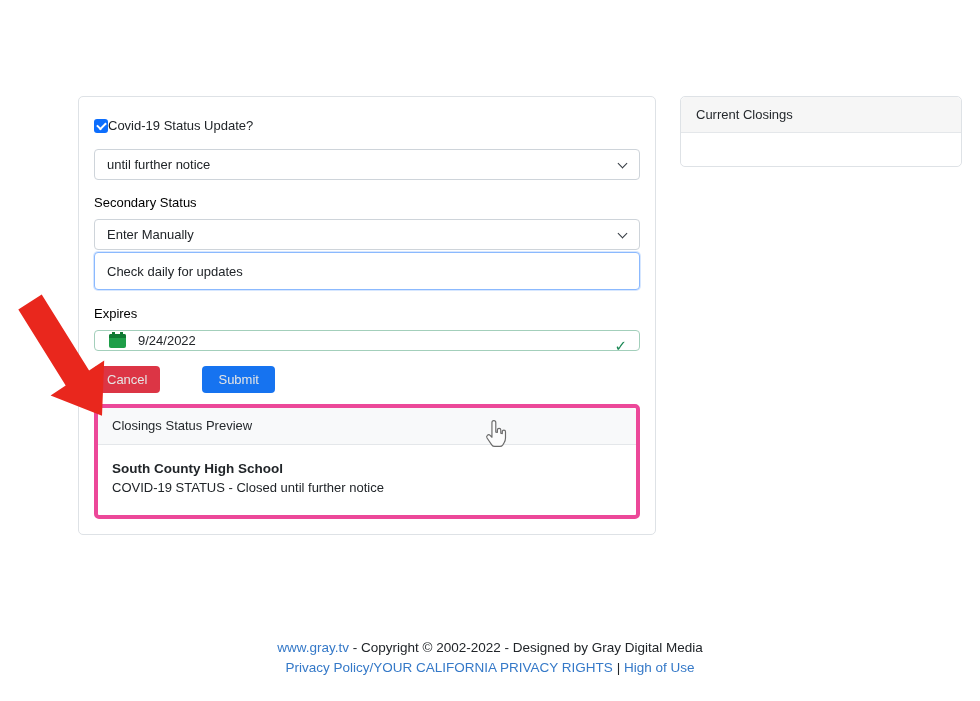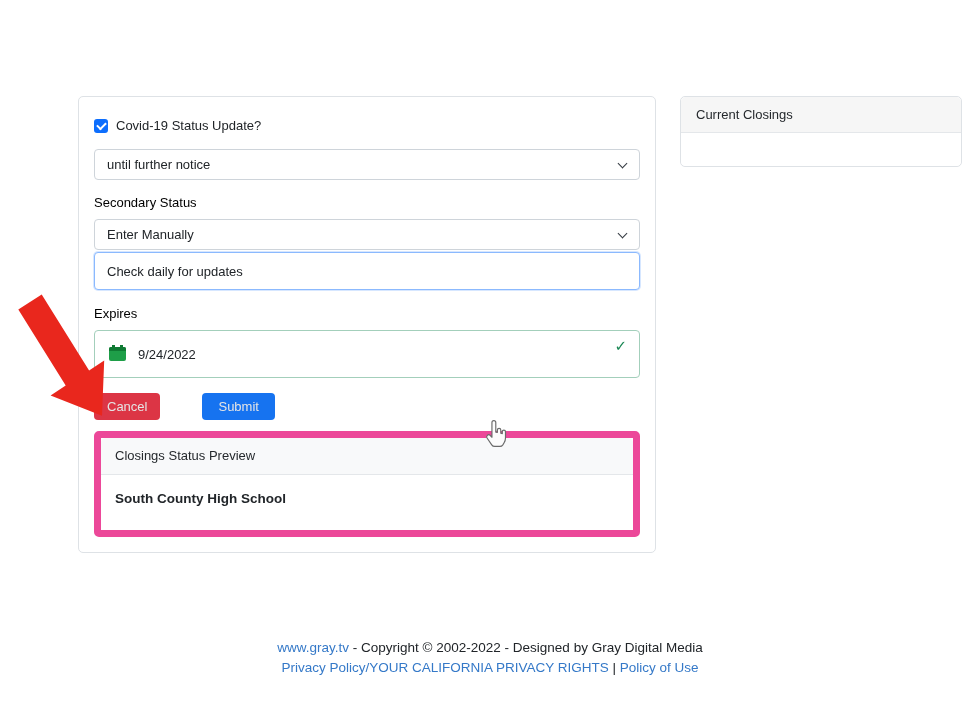"Covid-19 Status Update?" .check-row { gap: 8px -> none }
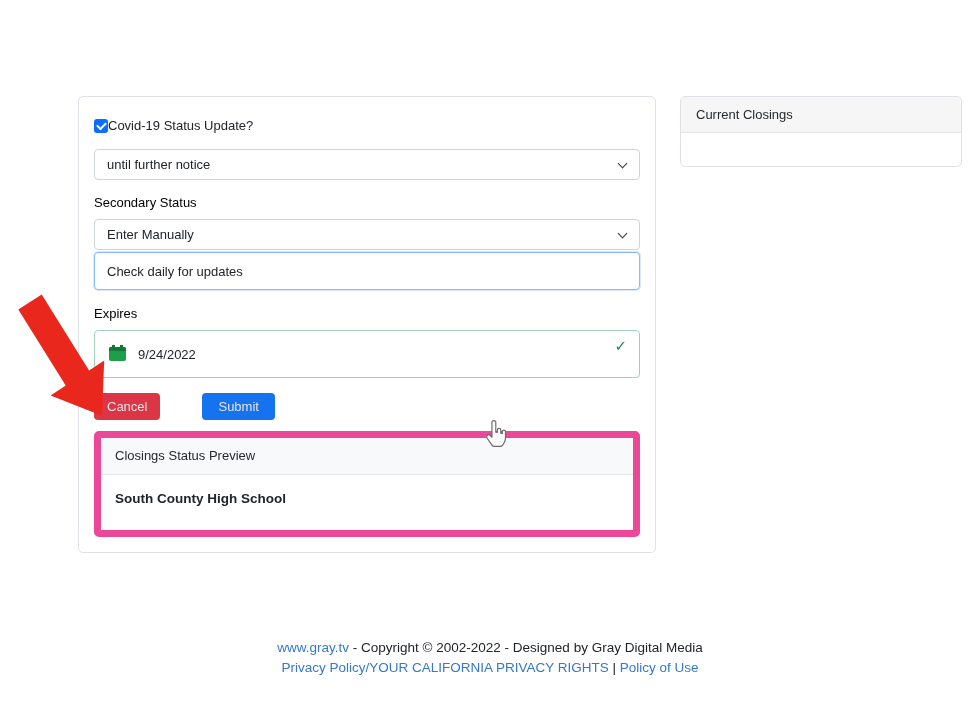"9/24/2022" .date-field { height: 48px -> 21px }
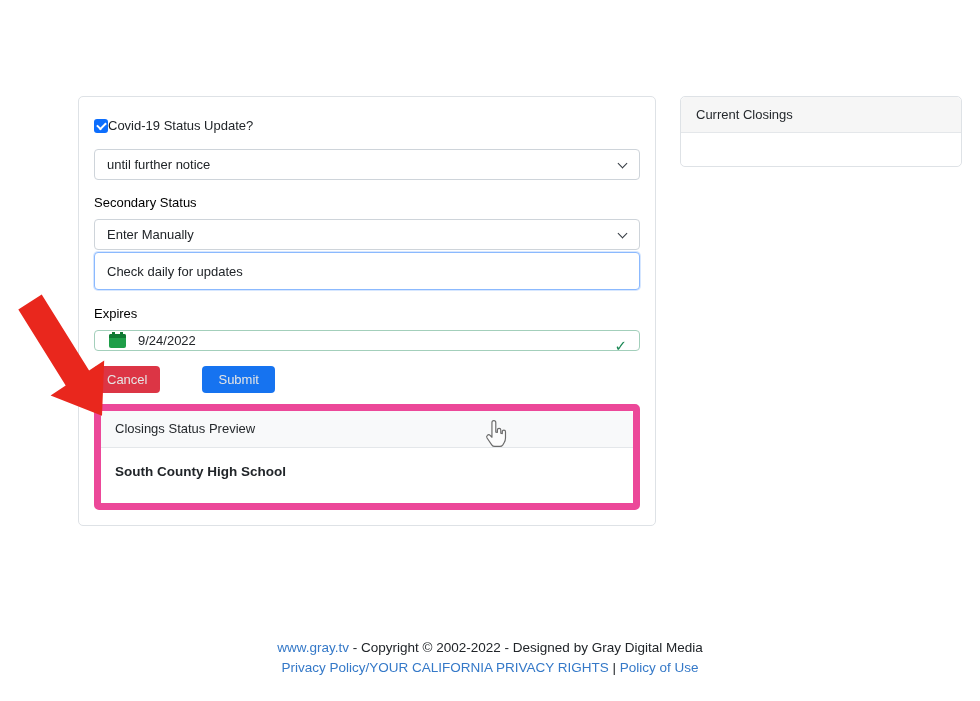"Closings Status Preview" .preview-card { border: 7px solid #ec4899 -> 4px solid #ec4899 }
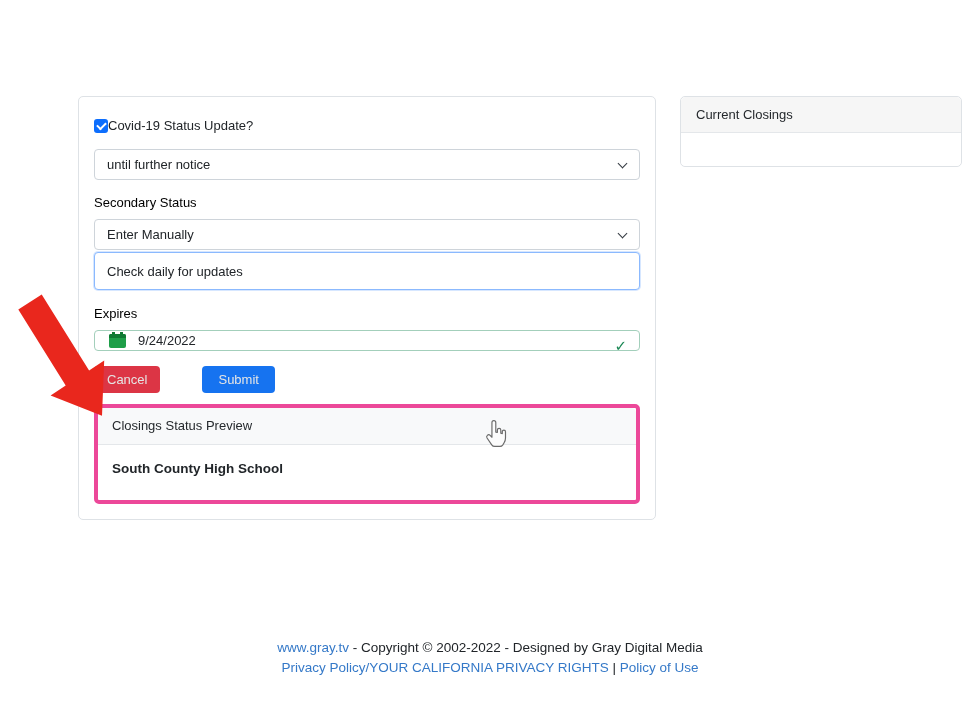"COVID-19 STATUS - Closed until" div { html: none -> <div>COVID-19 STATUS - Closed until further notice</div> }
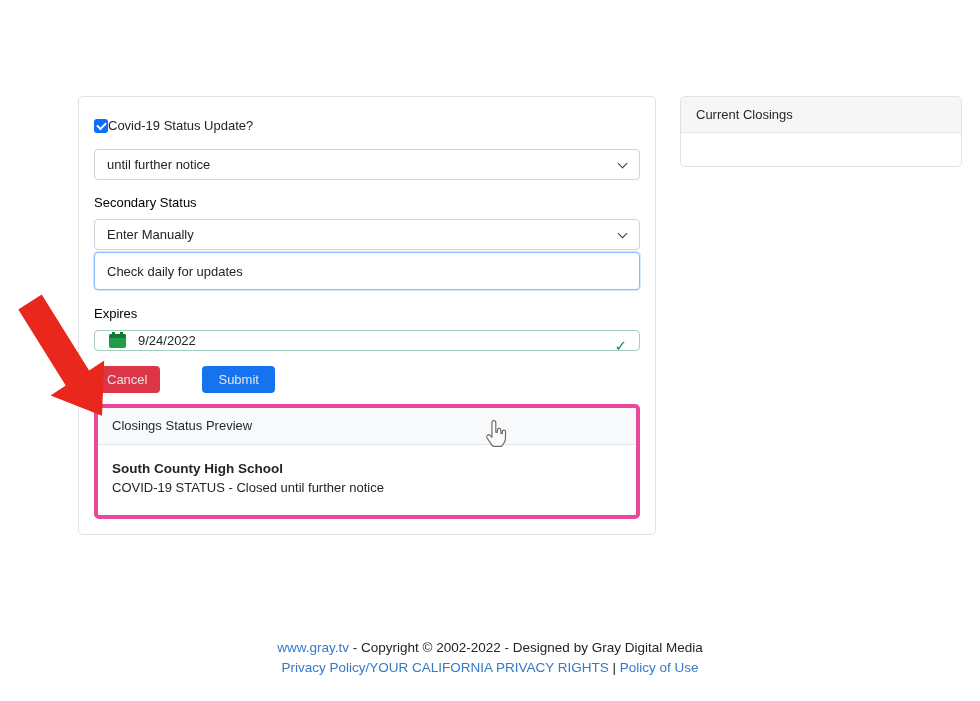"Policy of Use" span.flink { text: Policy -> High }
